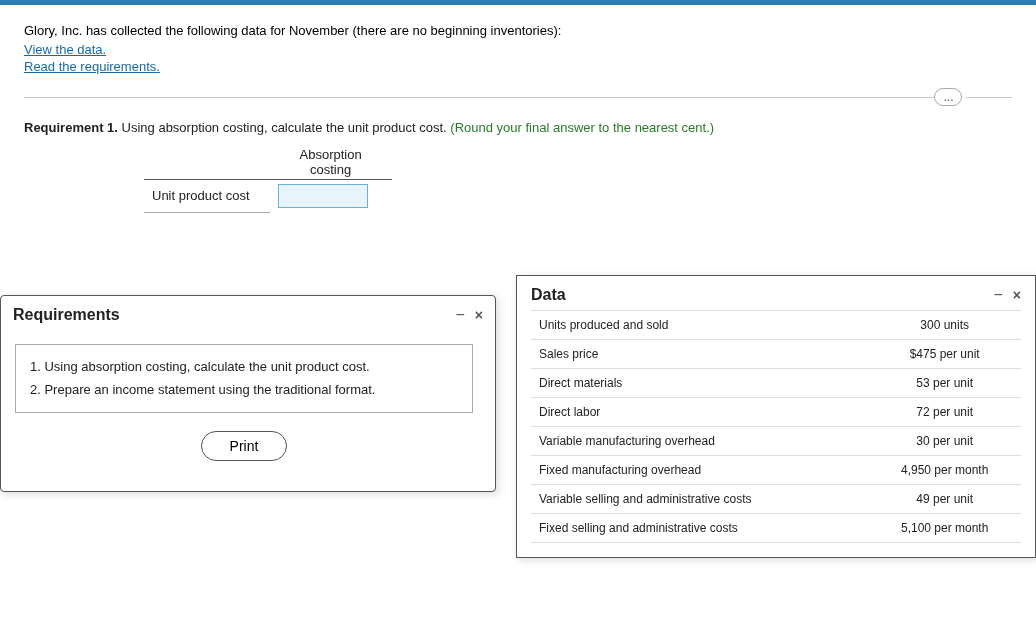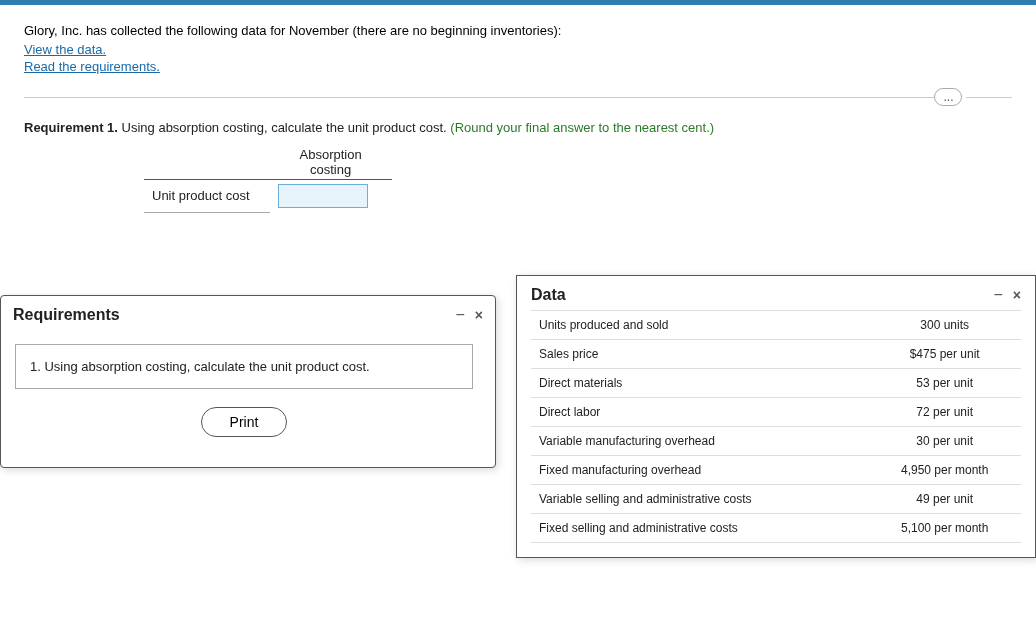"2. Prepare an income statement" div { html: none -> <div> <span>2. Prepare an income statement using the traditional format.</span> </div> }
